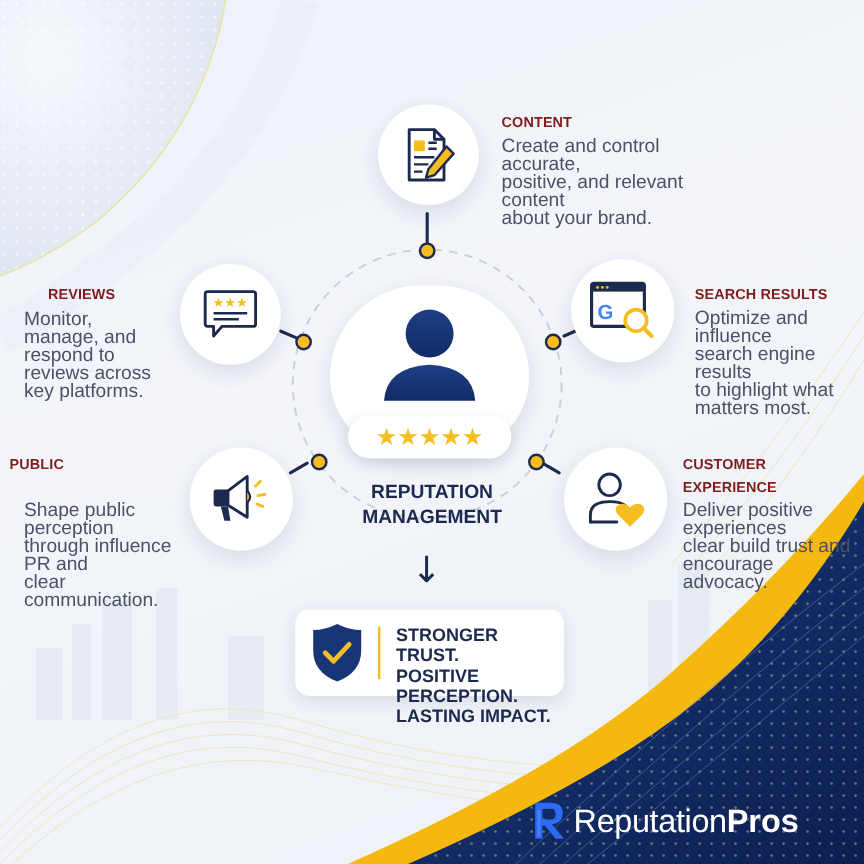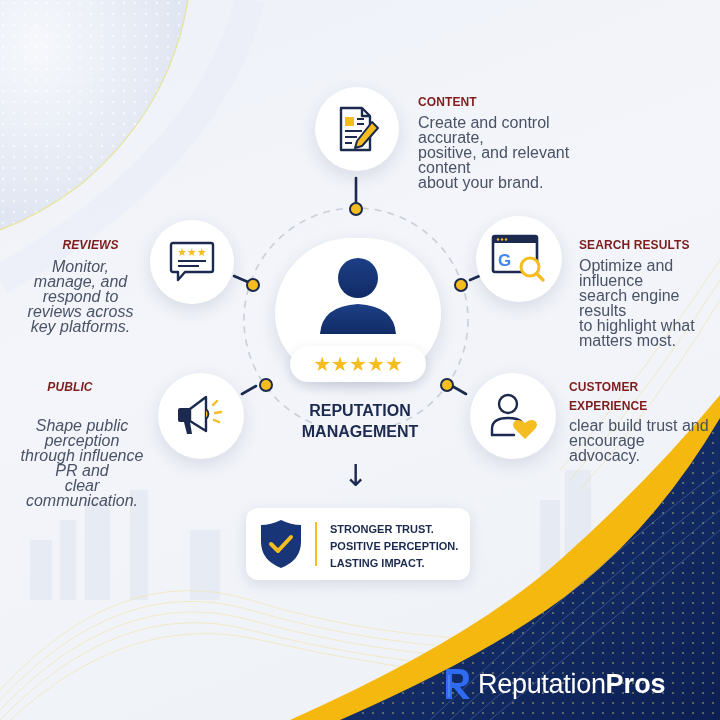"REVIEWS" .right { font-style: italic -> none; text-align: center -> left }
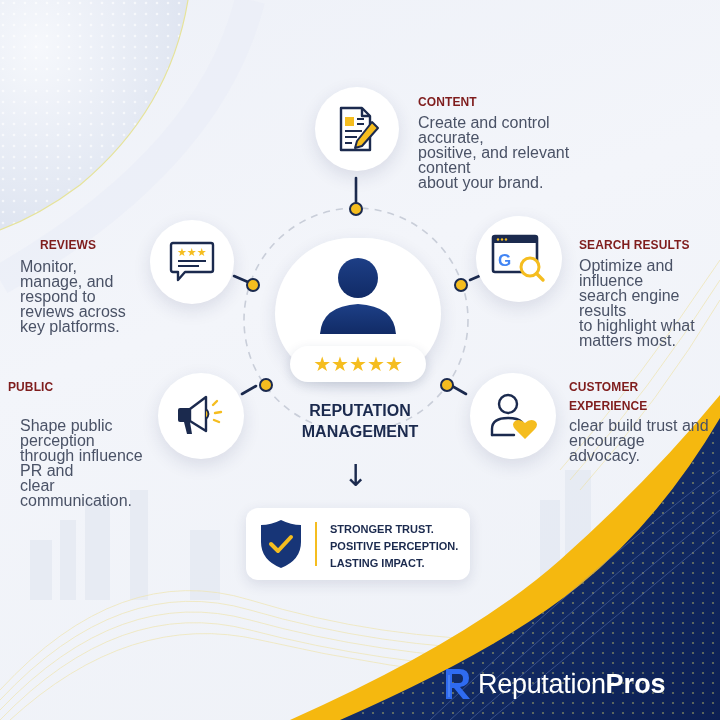"Deliver positive experiences" div { html: none -> <div>Deliver positive experiences</div> }
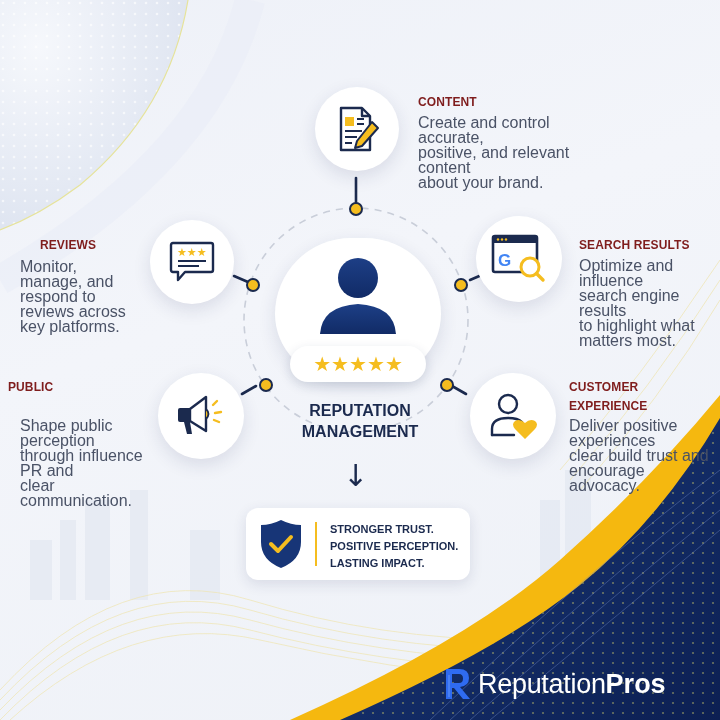"STRONGER TRUST." .outcome-lines { font-size: 11px -> 15px }
